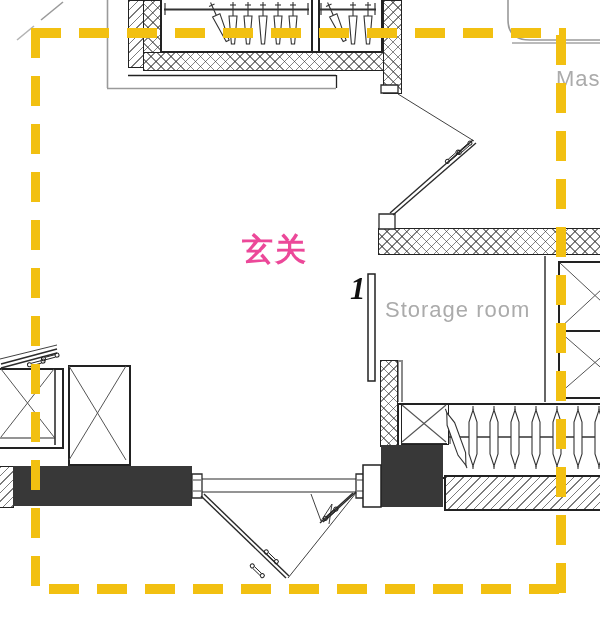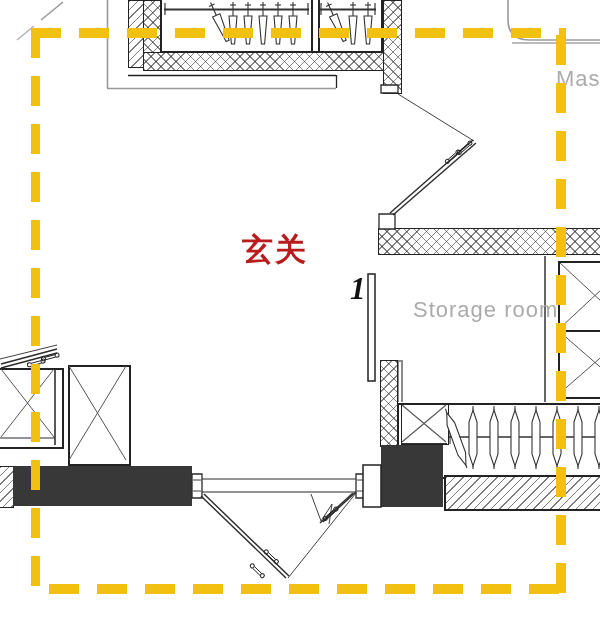"玄关" .cjk-big { color: #b91c1c -> #ec4899 }
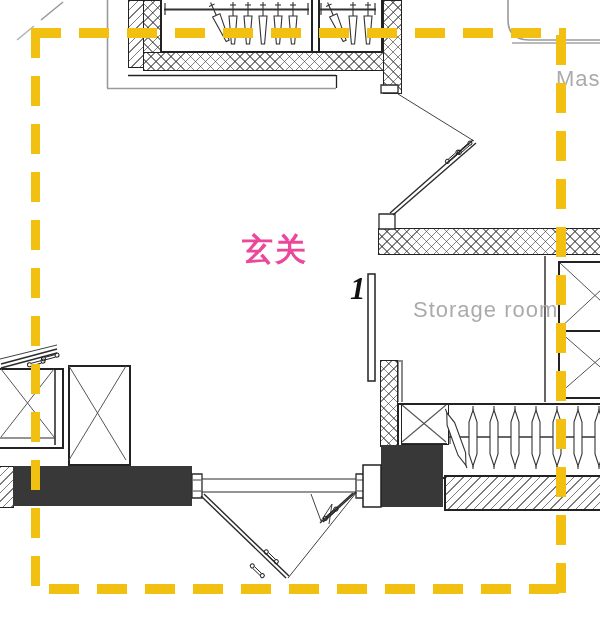"Storage room" div.abs { margin-left: 28px -> none }
